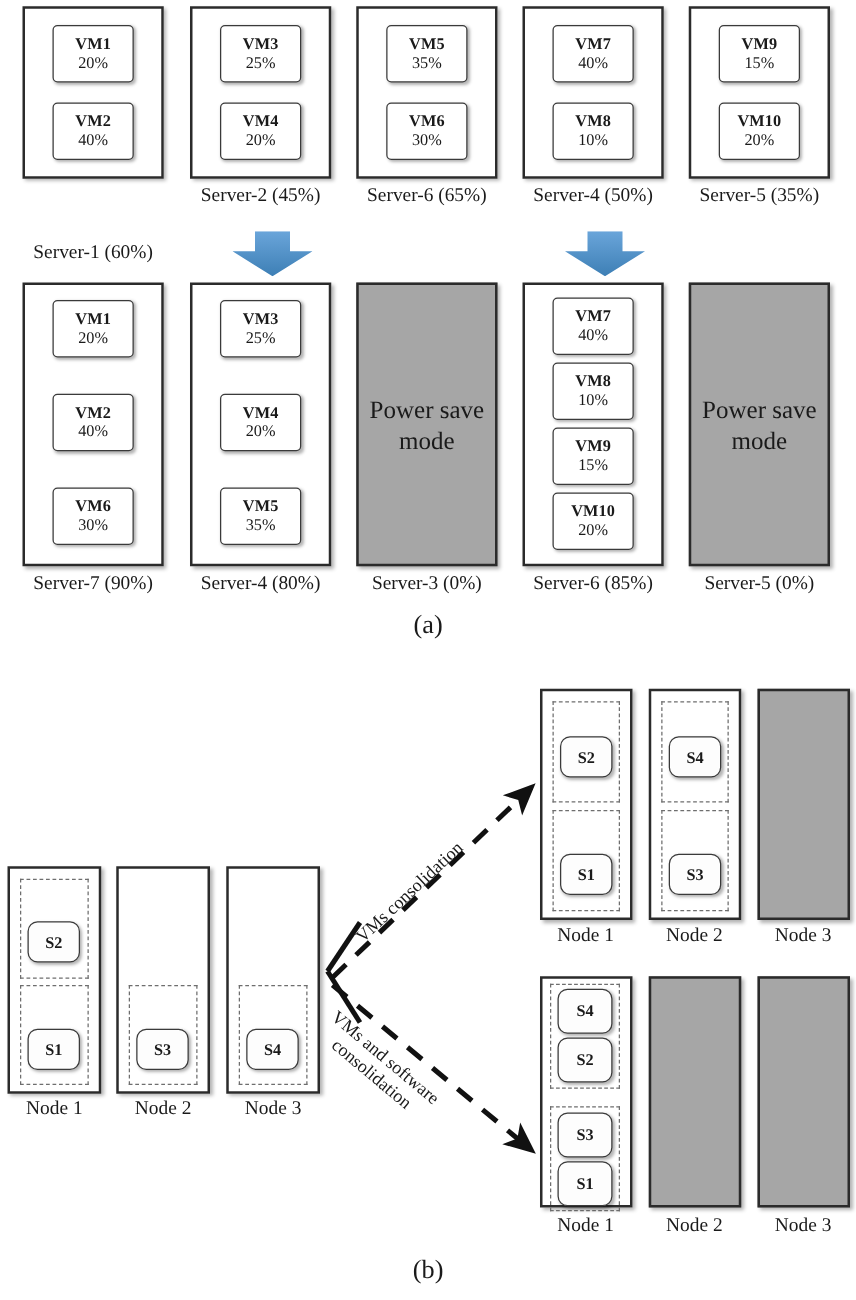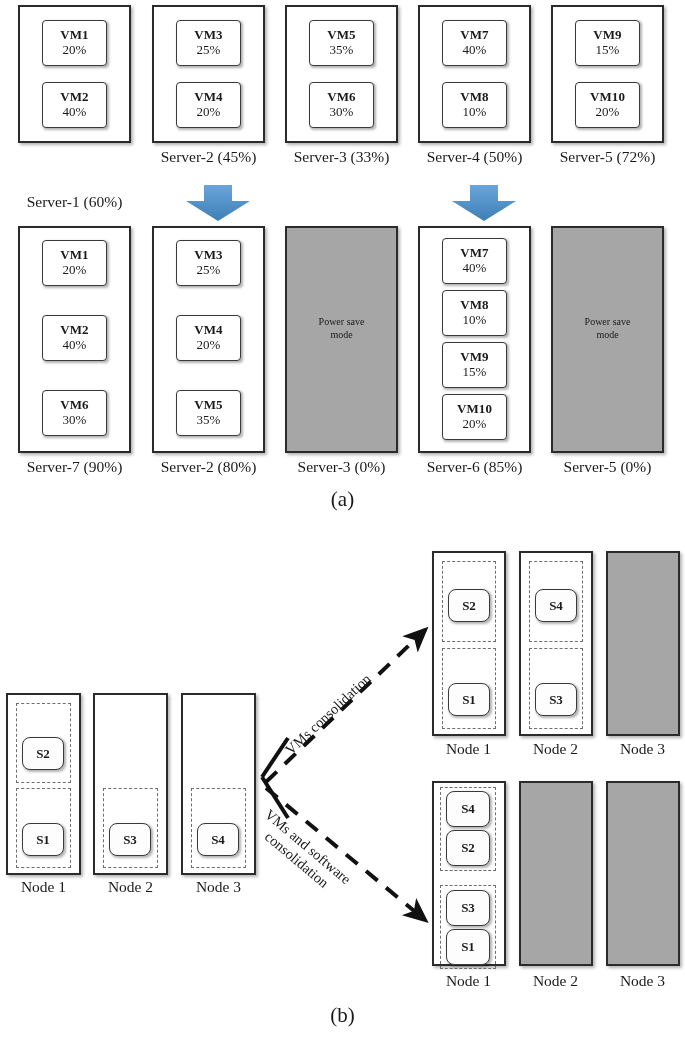"Server-3 (33%)" div.cap { text: Server-3 (33% -> Server-6 (65% }
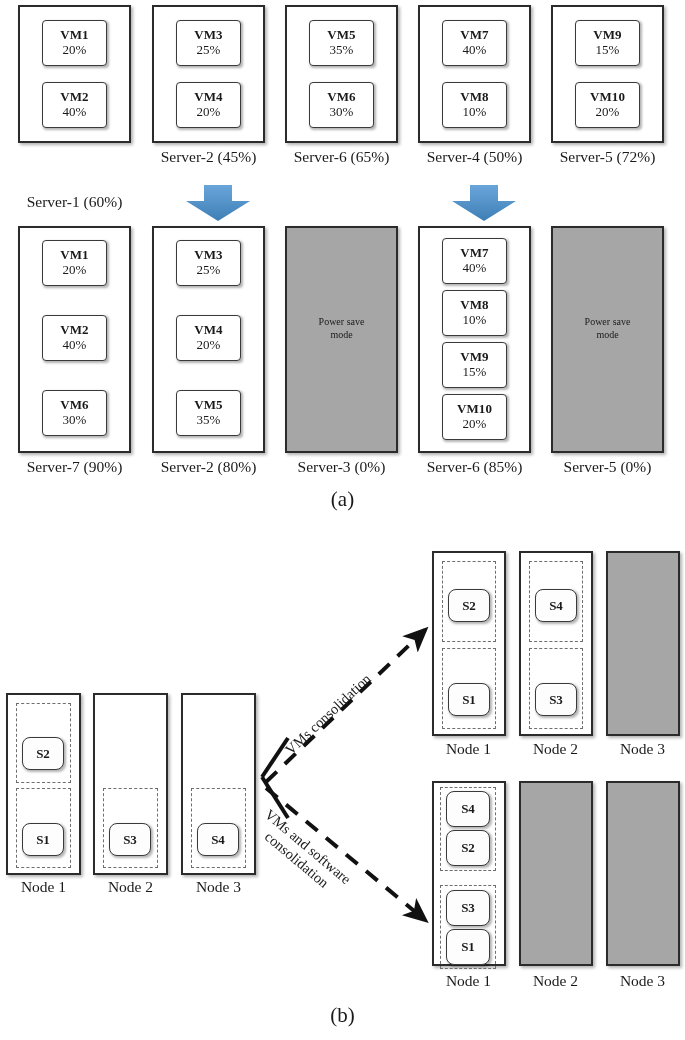"Server-5 (72%)" div.cap { text: 72% -> 35% }
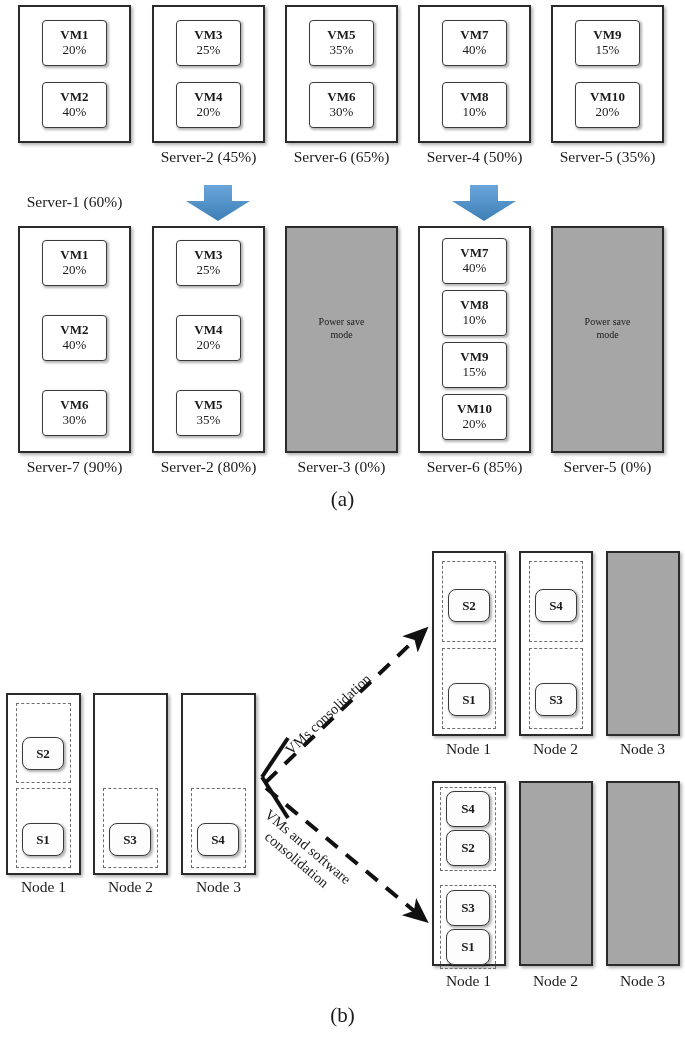"Power save" .psm { font-size: 10px -> 20px }
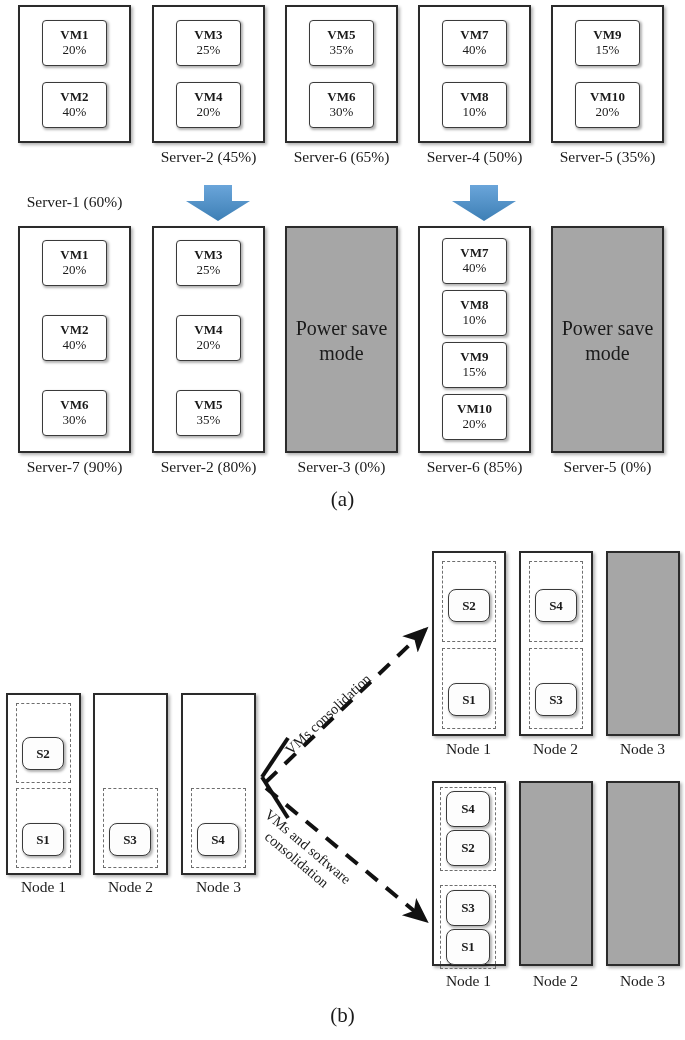"Server-2 (80%)" div.cap { text: Server-2 -> Server-4 }
